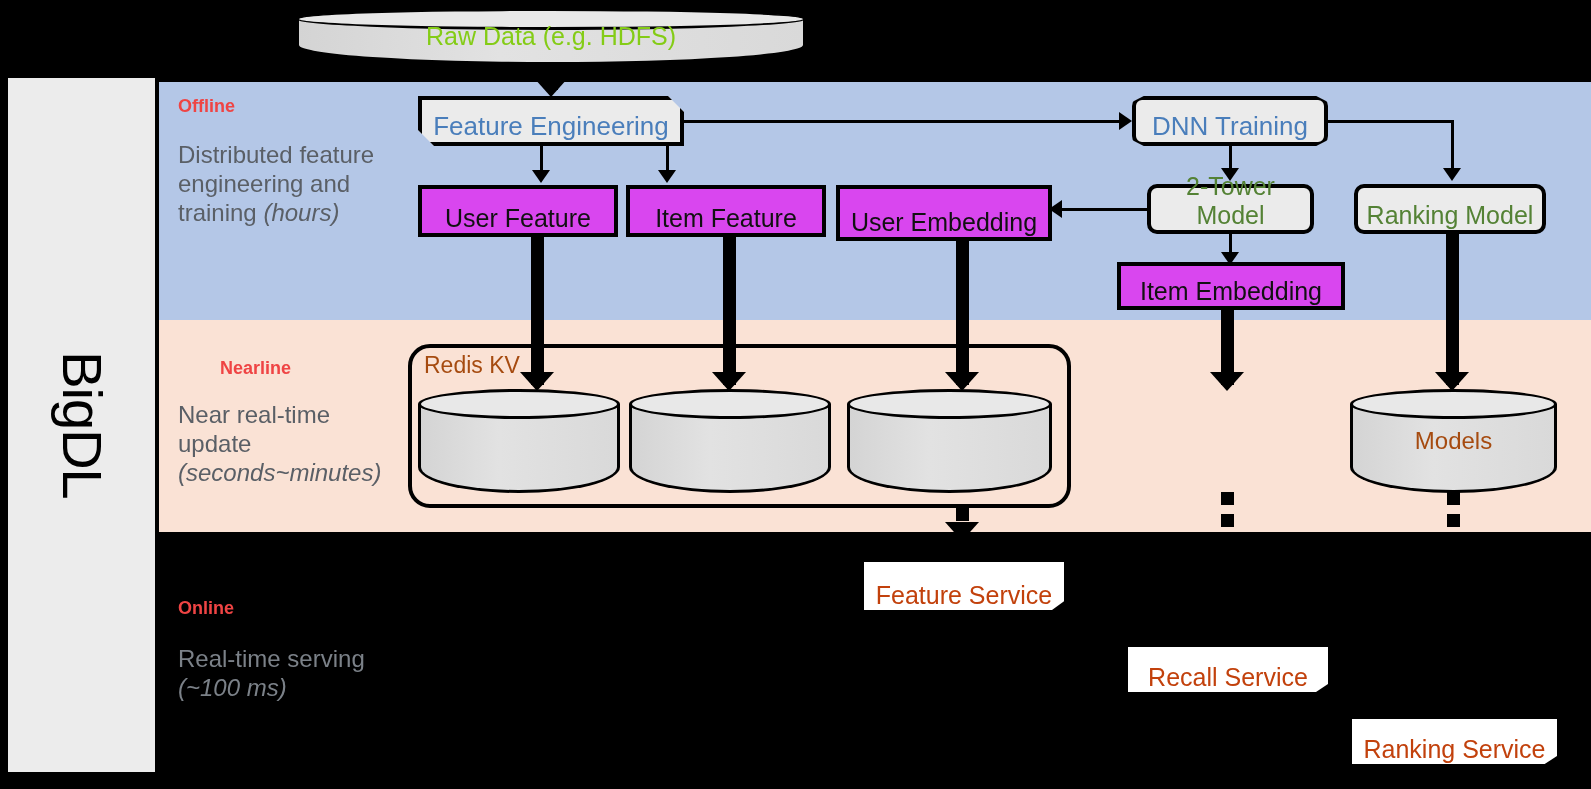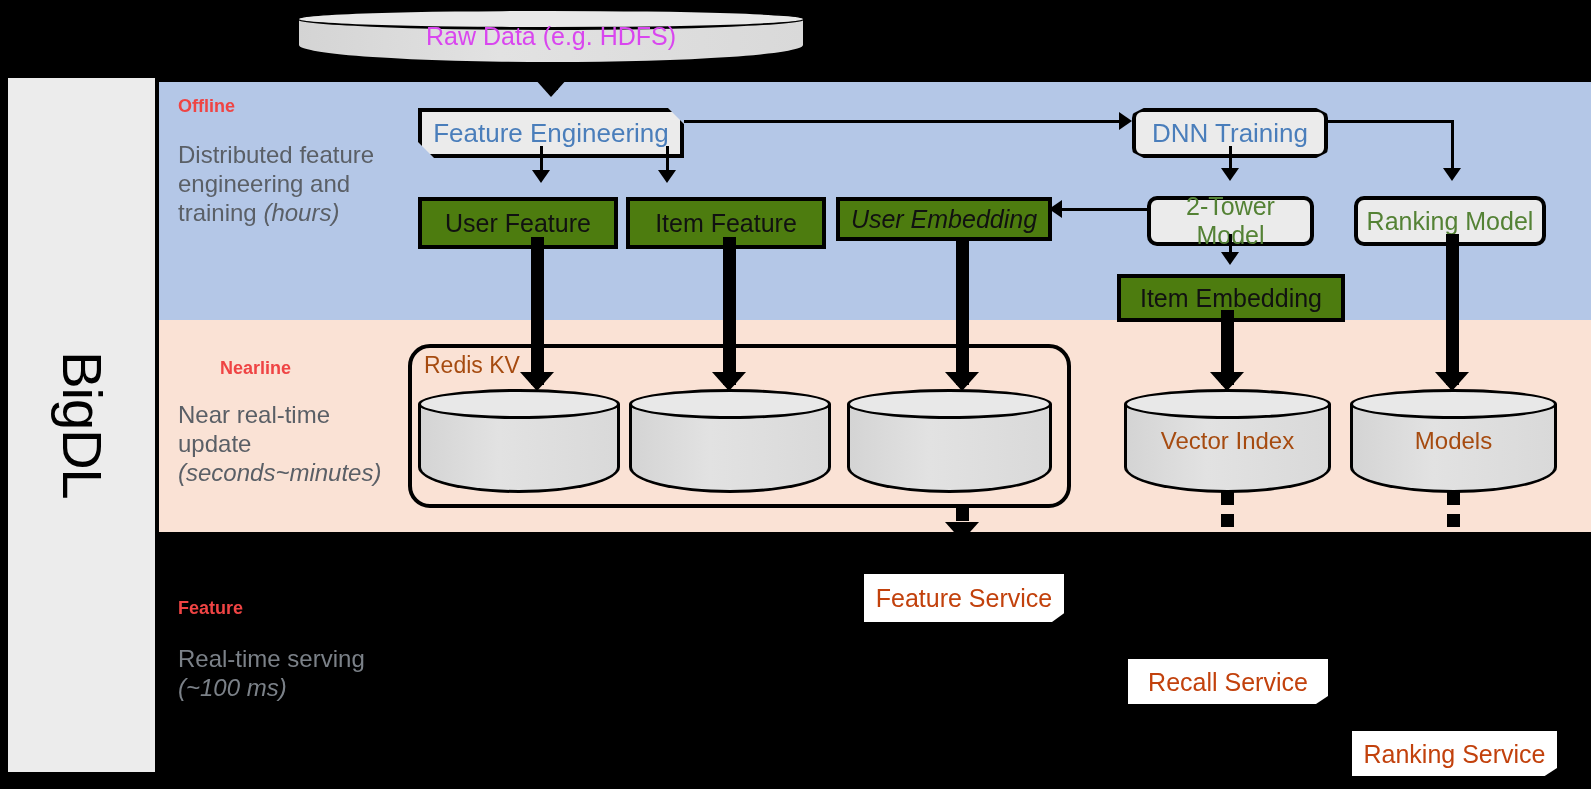"Raw Data (e.g. HDFS)" #raw-data .cyl-label { color: #d946ef -> #84cc16 }
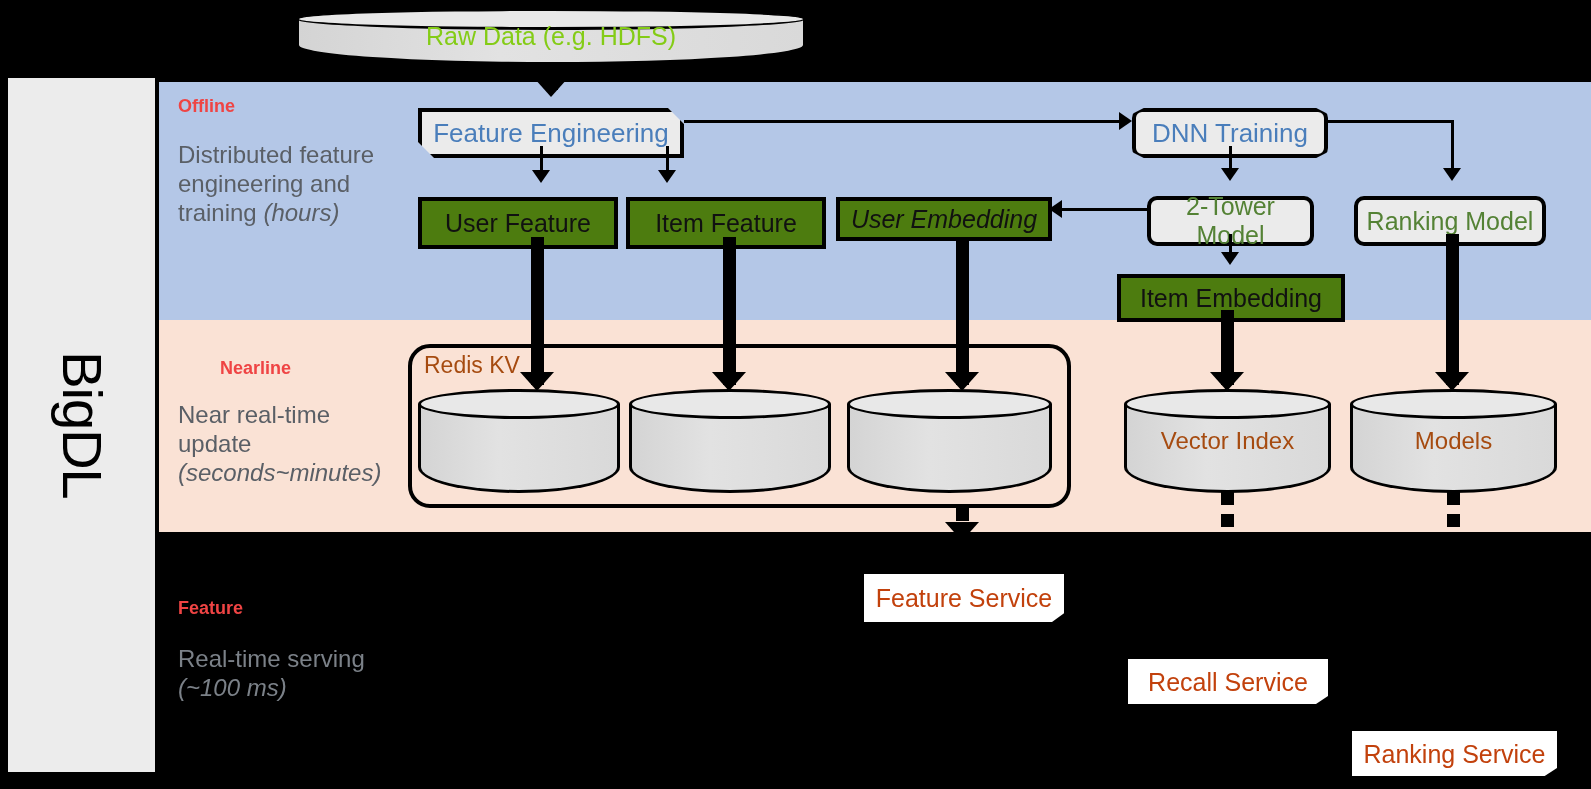"Feature Engineering" .node { align-items: center -> flex-end; margin-top: 12px -> none }
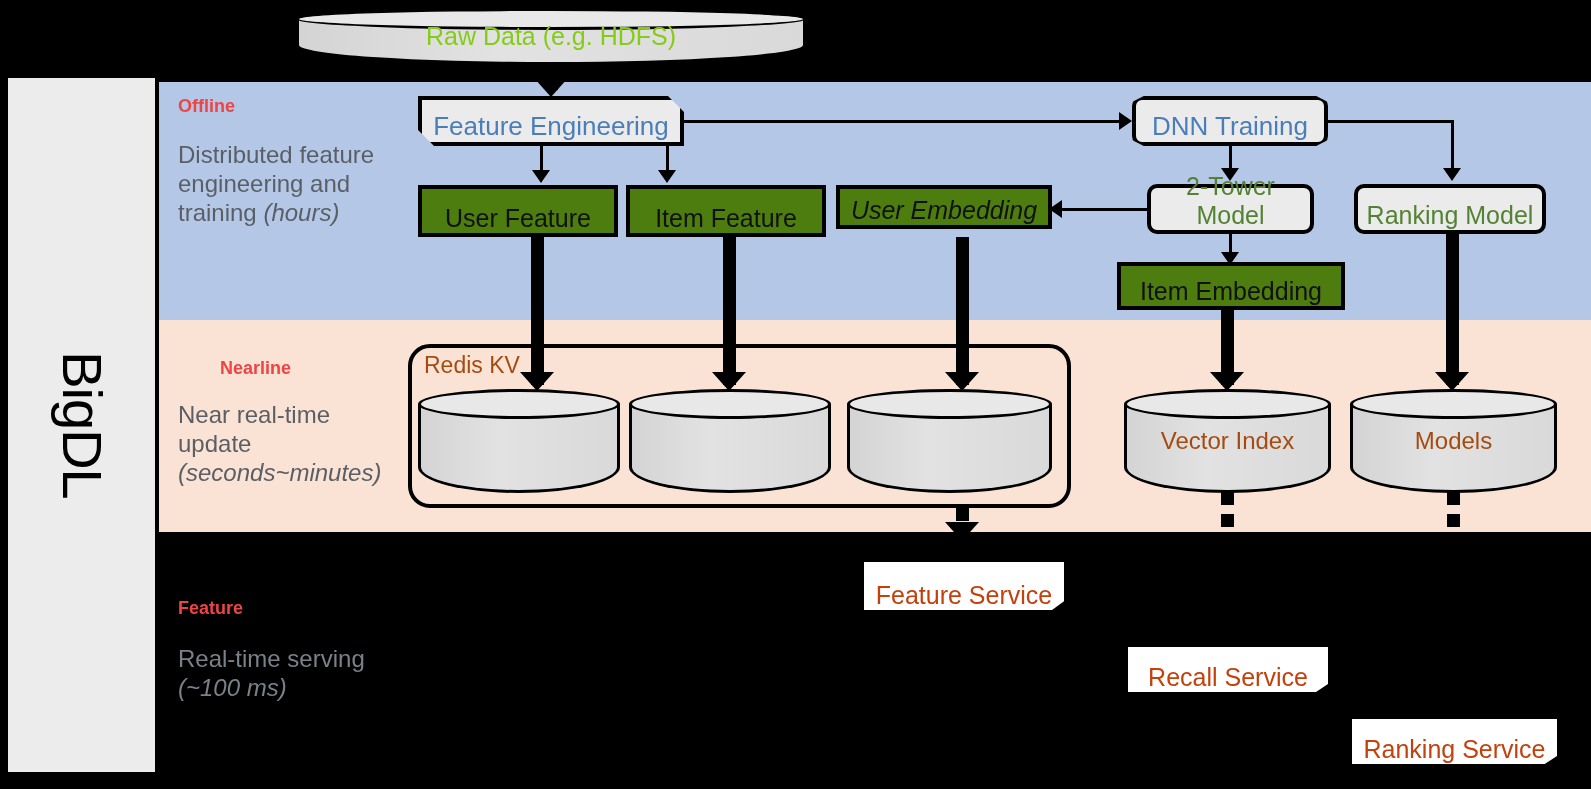"User Feature" .gbox { background: #4d7c0f -> #d946ef }
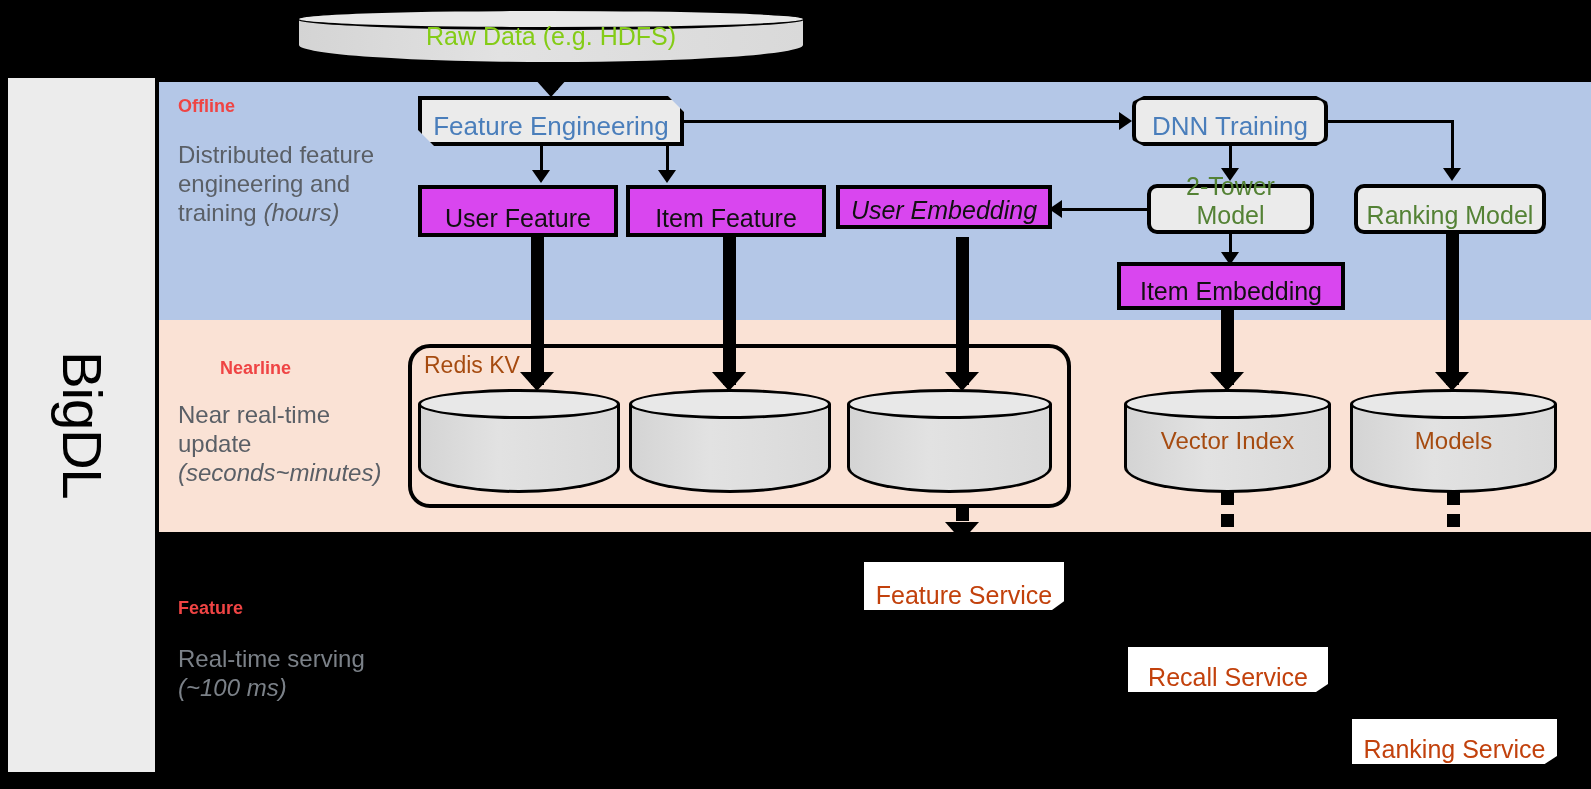"User Embedding" #box-user-embedding { font-style: italic -> none; height: 44px -> 56px }
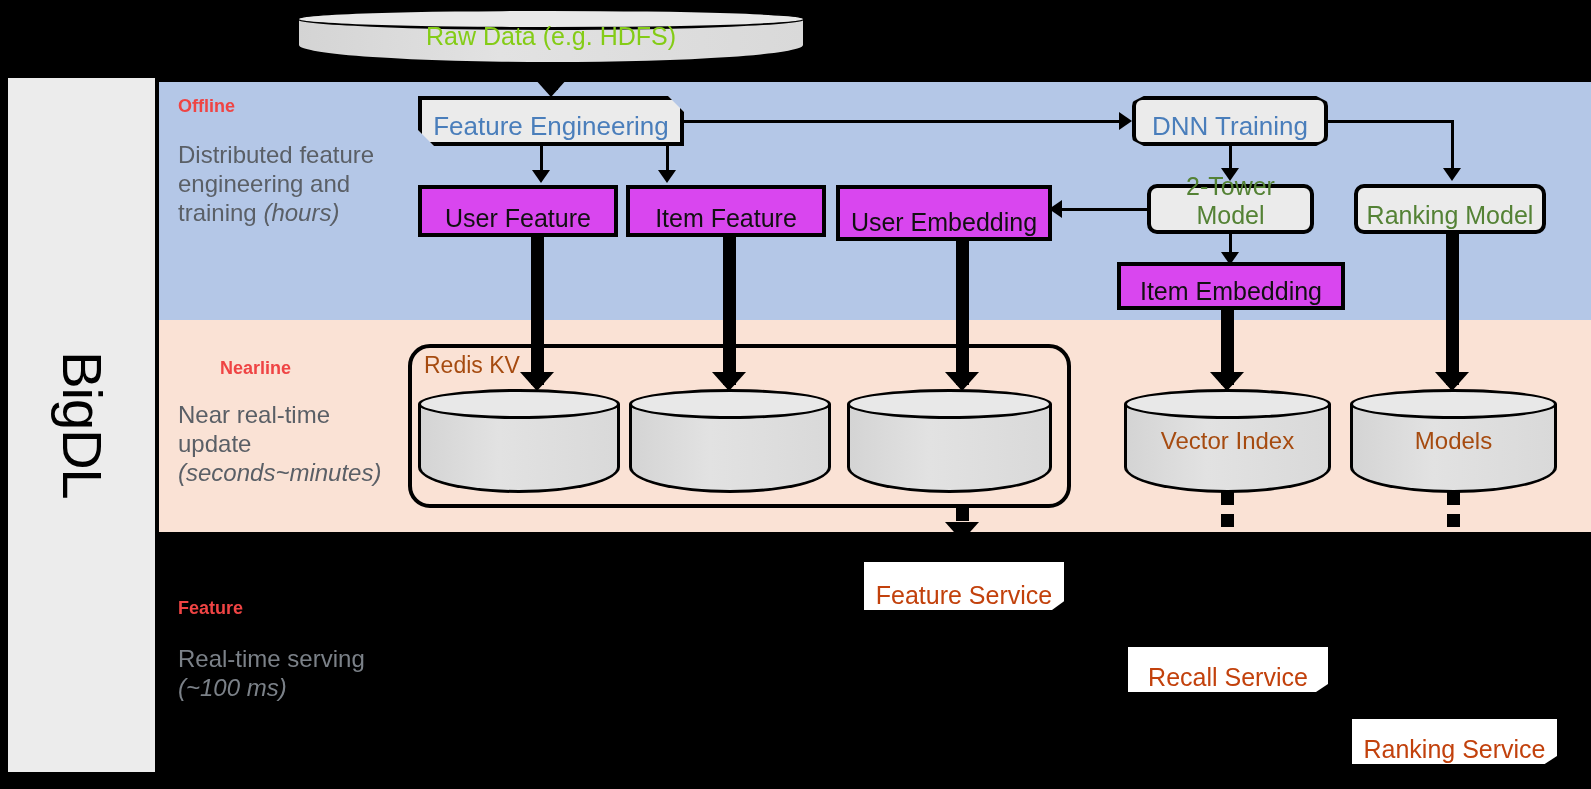"Vector Index" div.cylinder { html: <div> <div></div> <div></div> <div>Vector Index</div> </div> -> none }
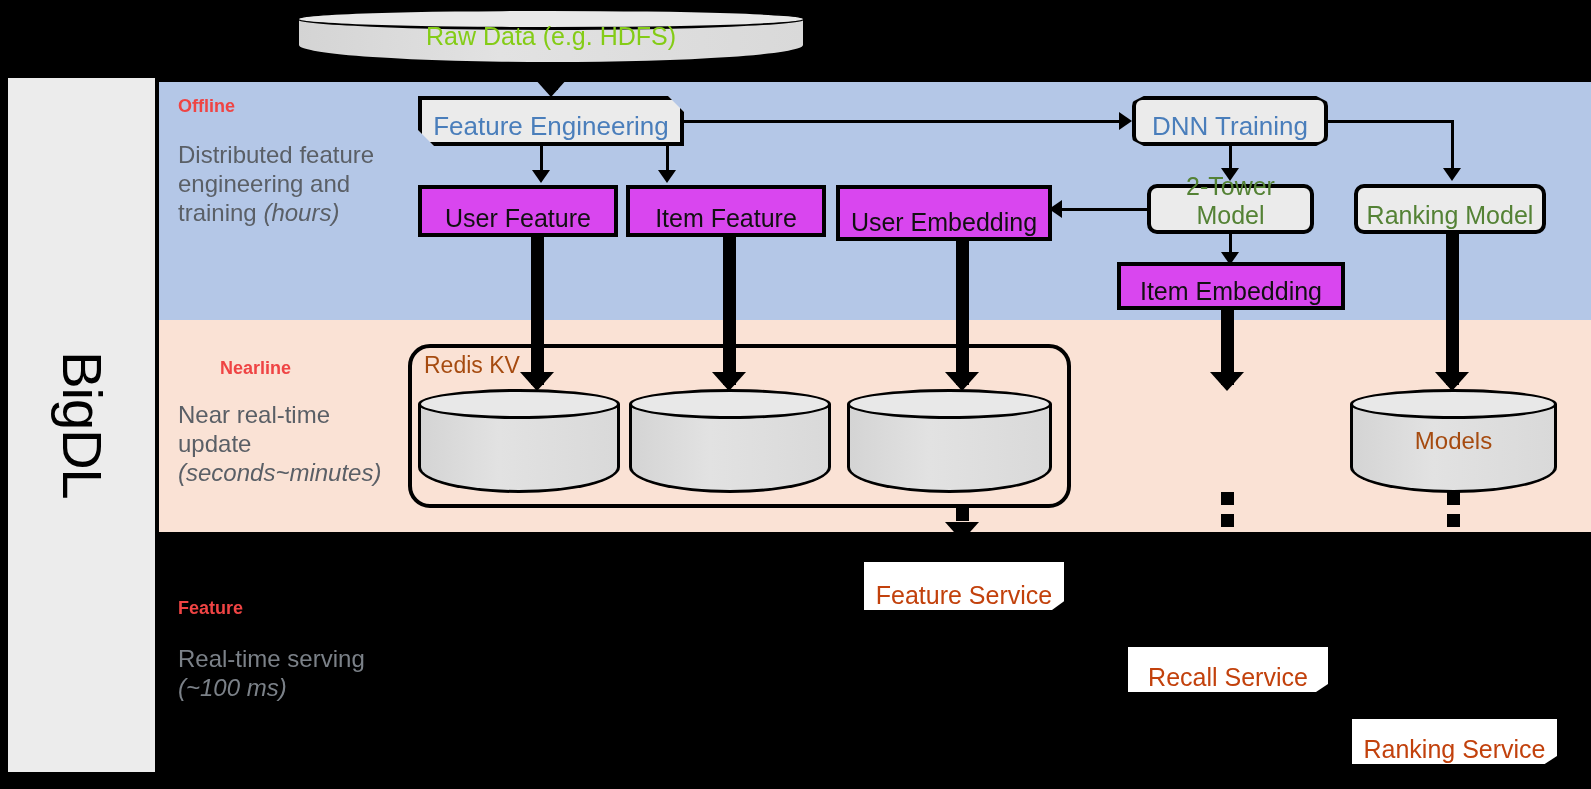"Feature" div.band-title { text: Feature -> Online }
